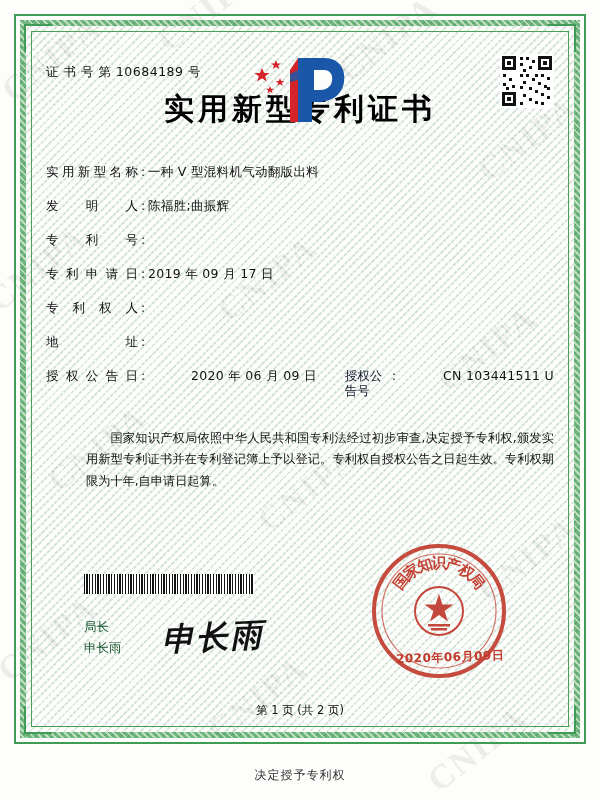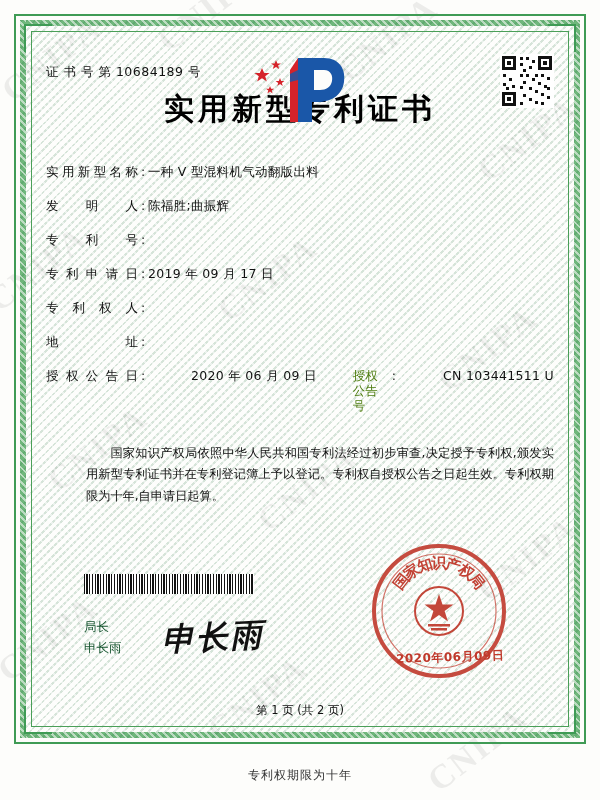"授权公告号" .inline-label { color: #4d7c0f -> #0f172a; margin-left: 36px -> 28px }
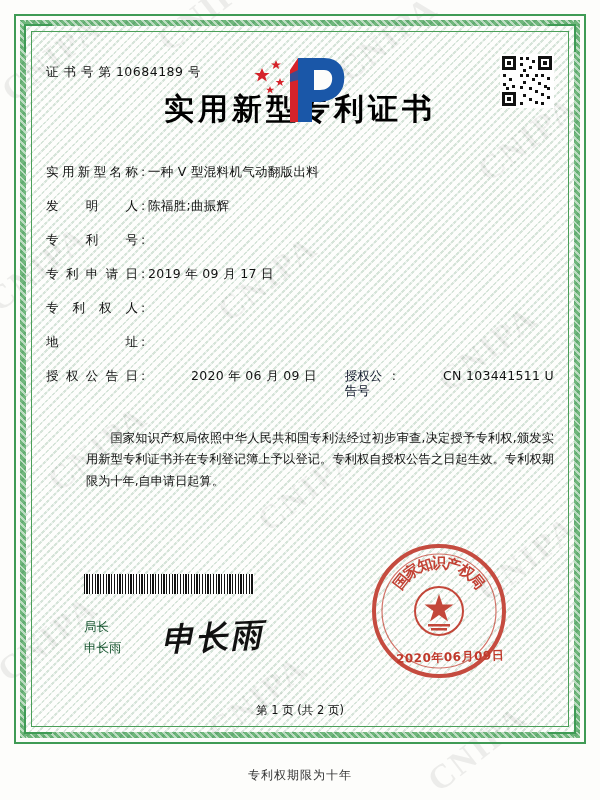"专利权期限为十年" div.footnote { text: 专利权期限为十年 -> 决定授予专利权 }
